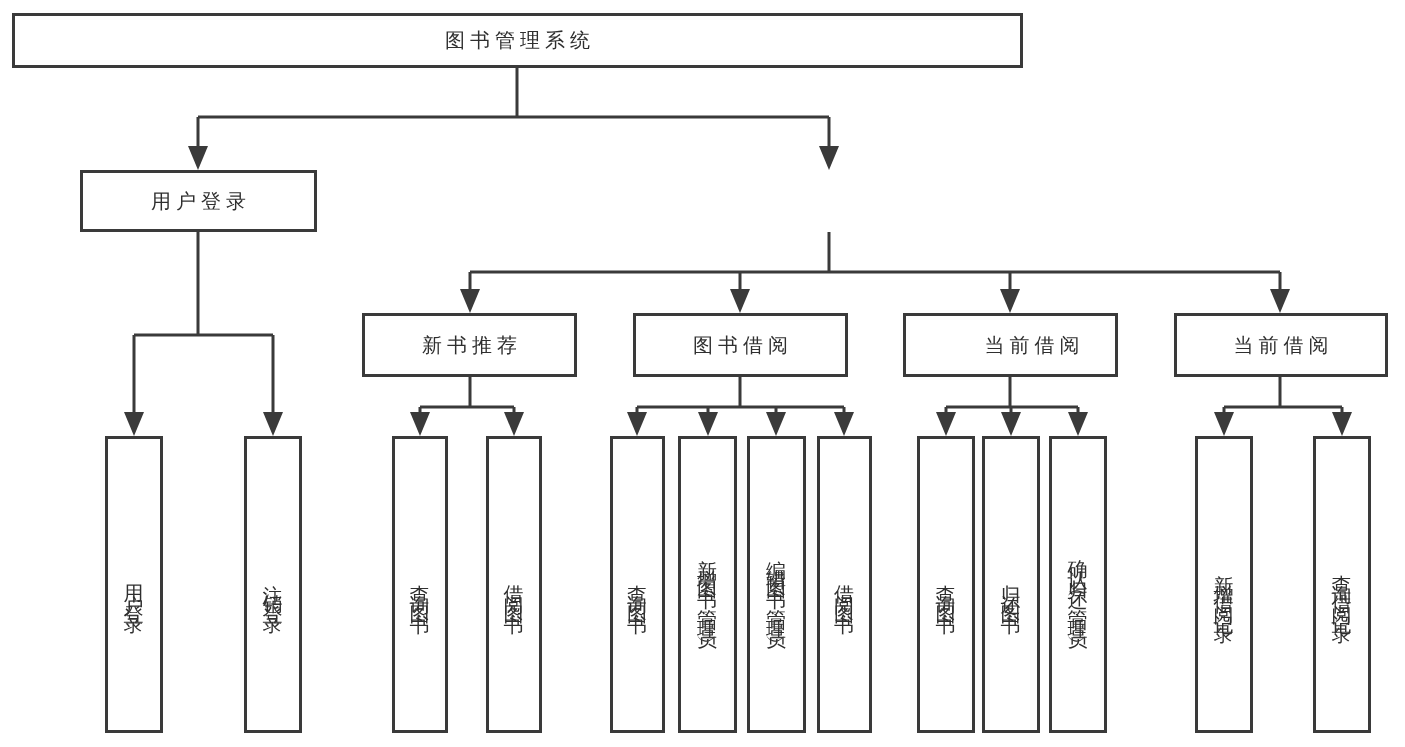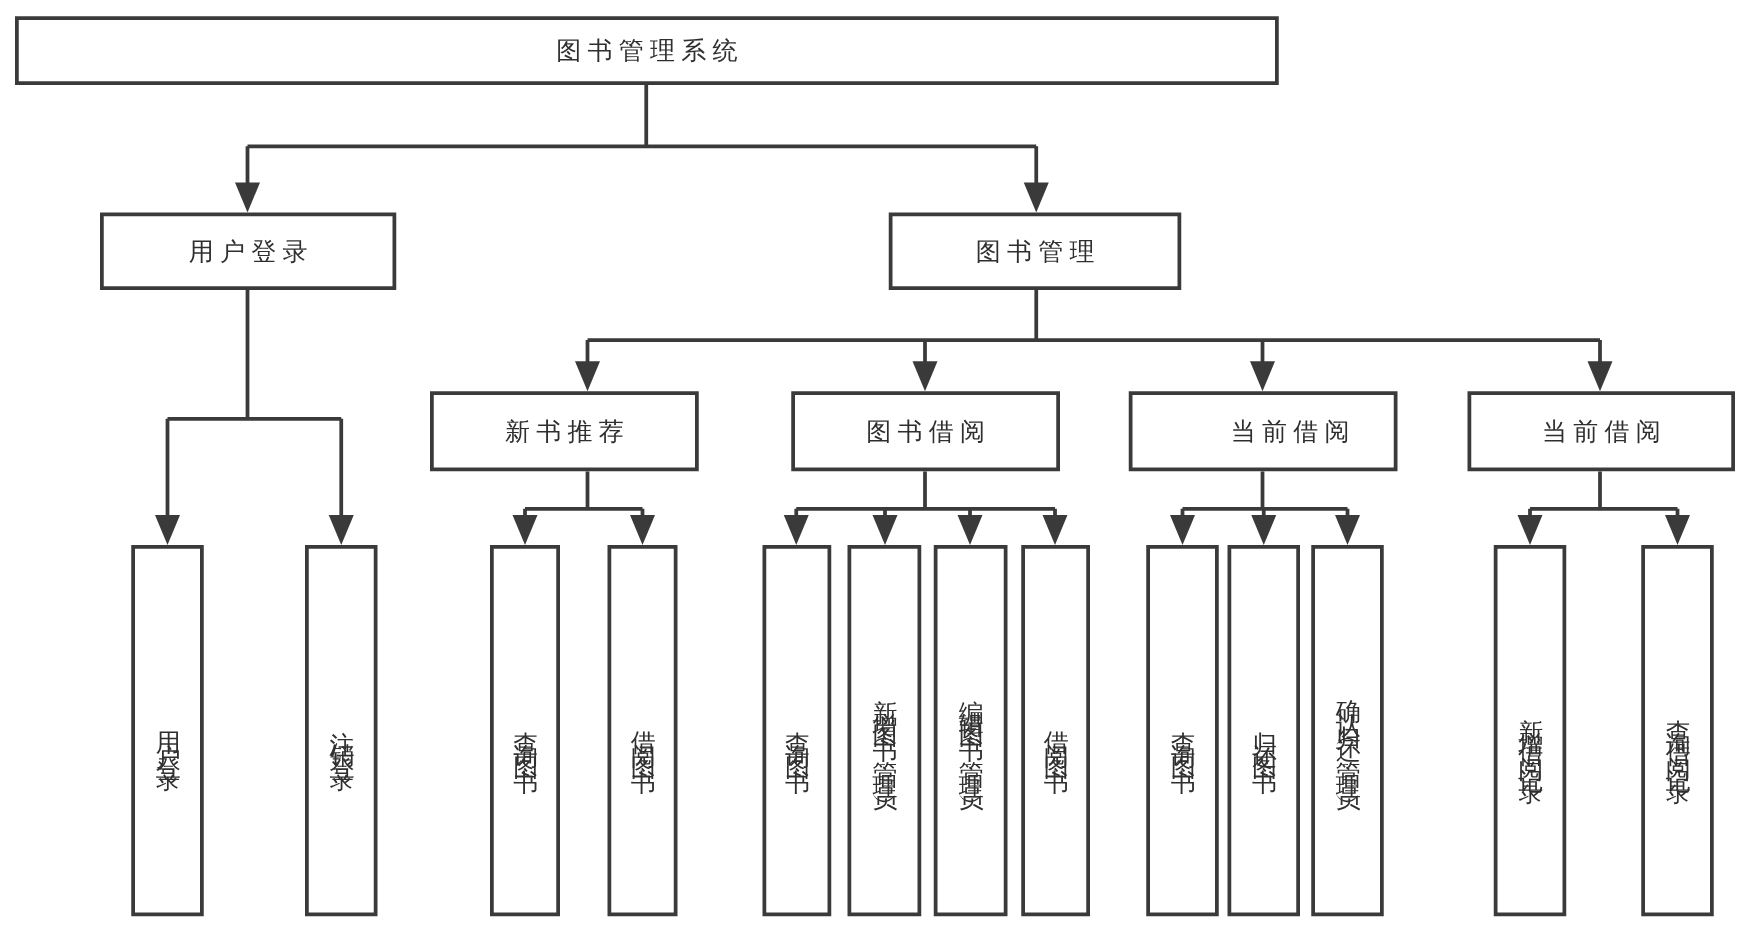"图书管理" div.node { html: <div>图书管理</div> -> none }
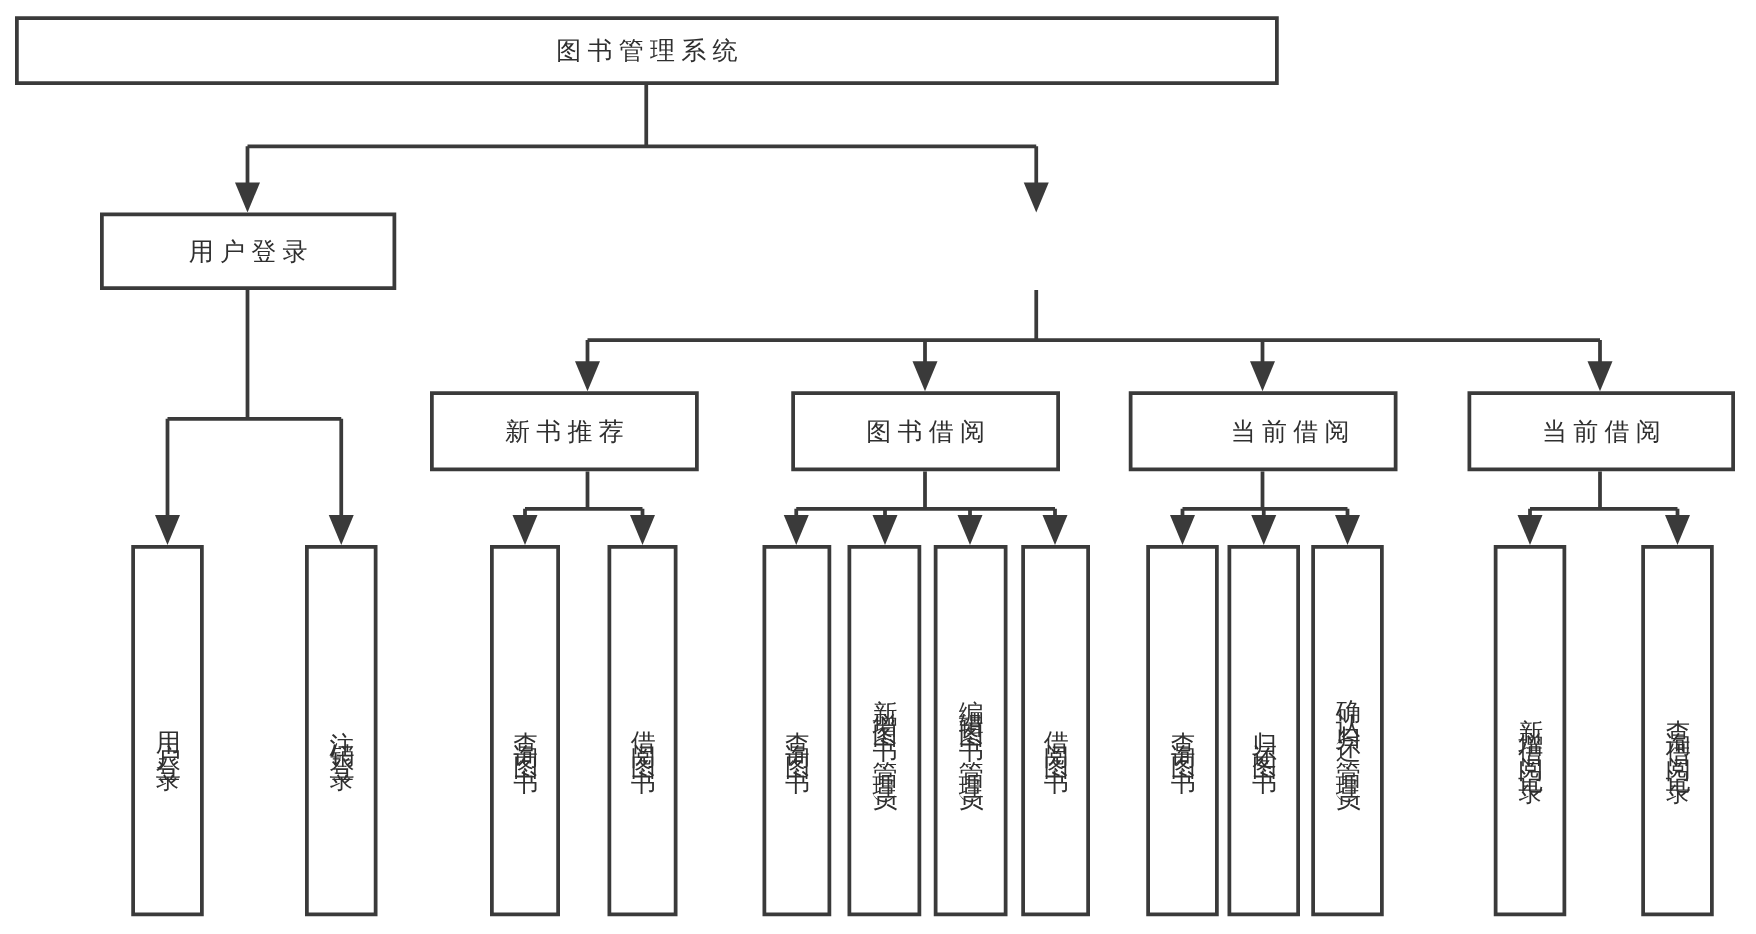"新书推荐" #n-new-book { left: 344px -> 362px }
